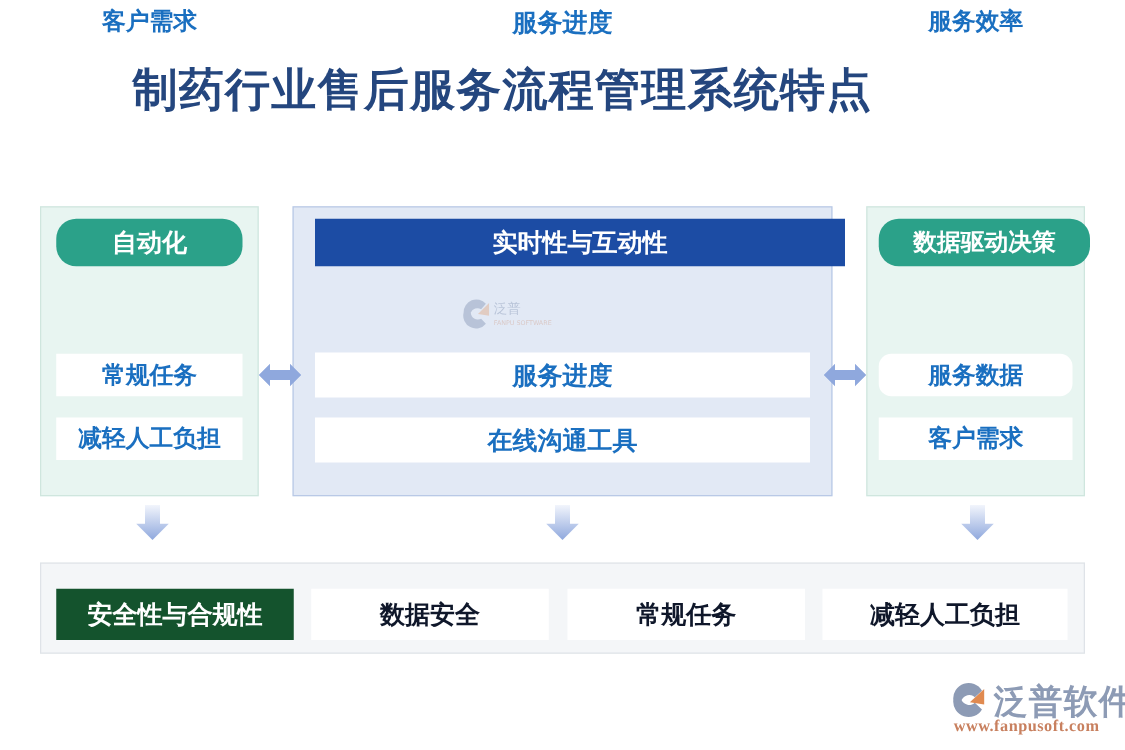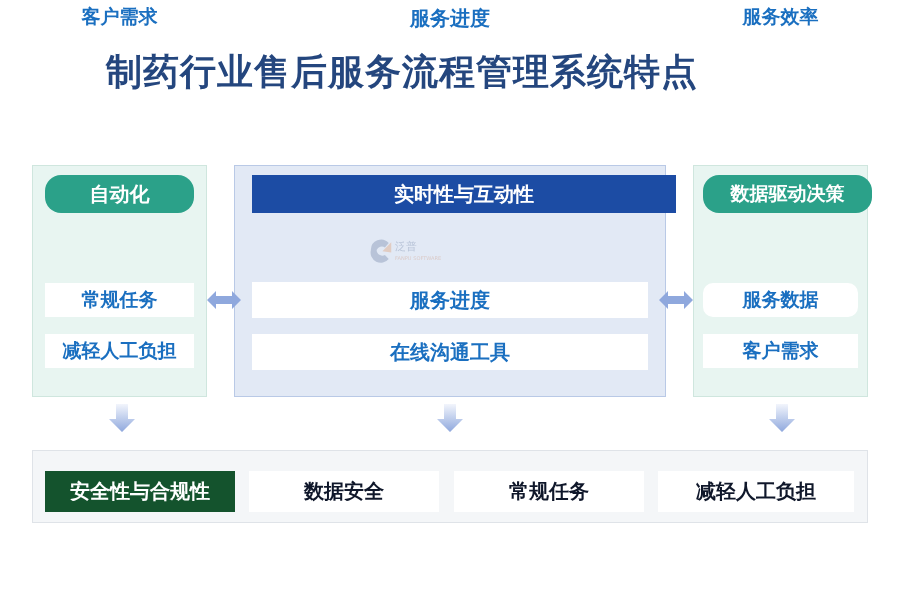"泛普软件" div.brand-logo { html: none -> <div> <div> <svg> <path></path> <path></path> </svg> </div> <div>泛普软件</div> <div>www.fanpusoft.com</div> </div> }
